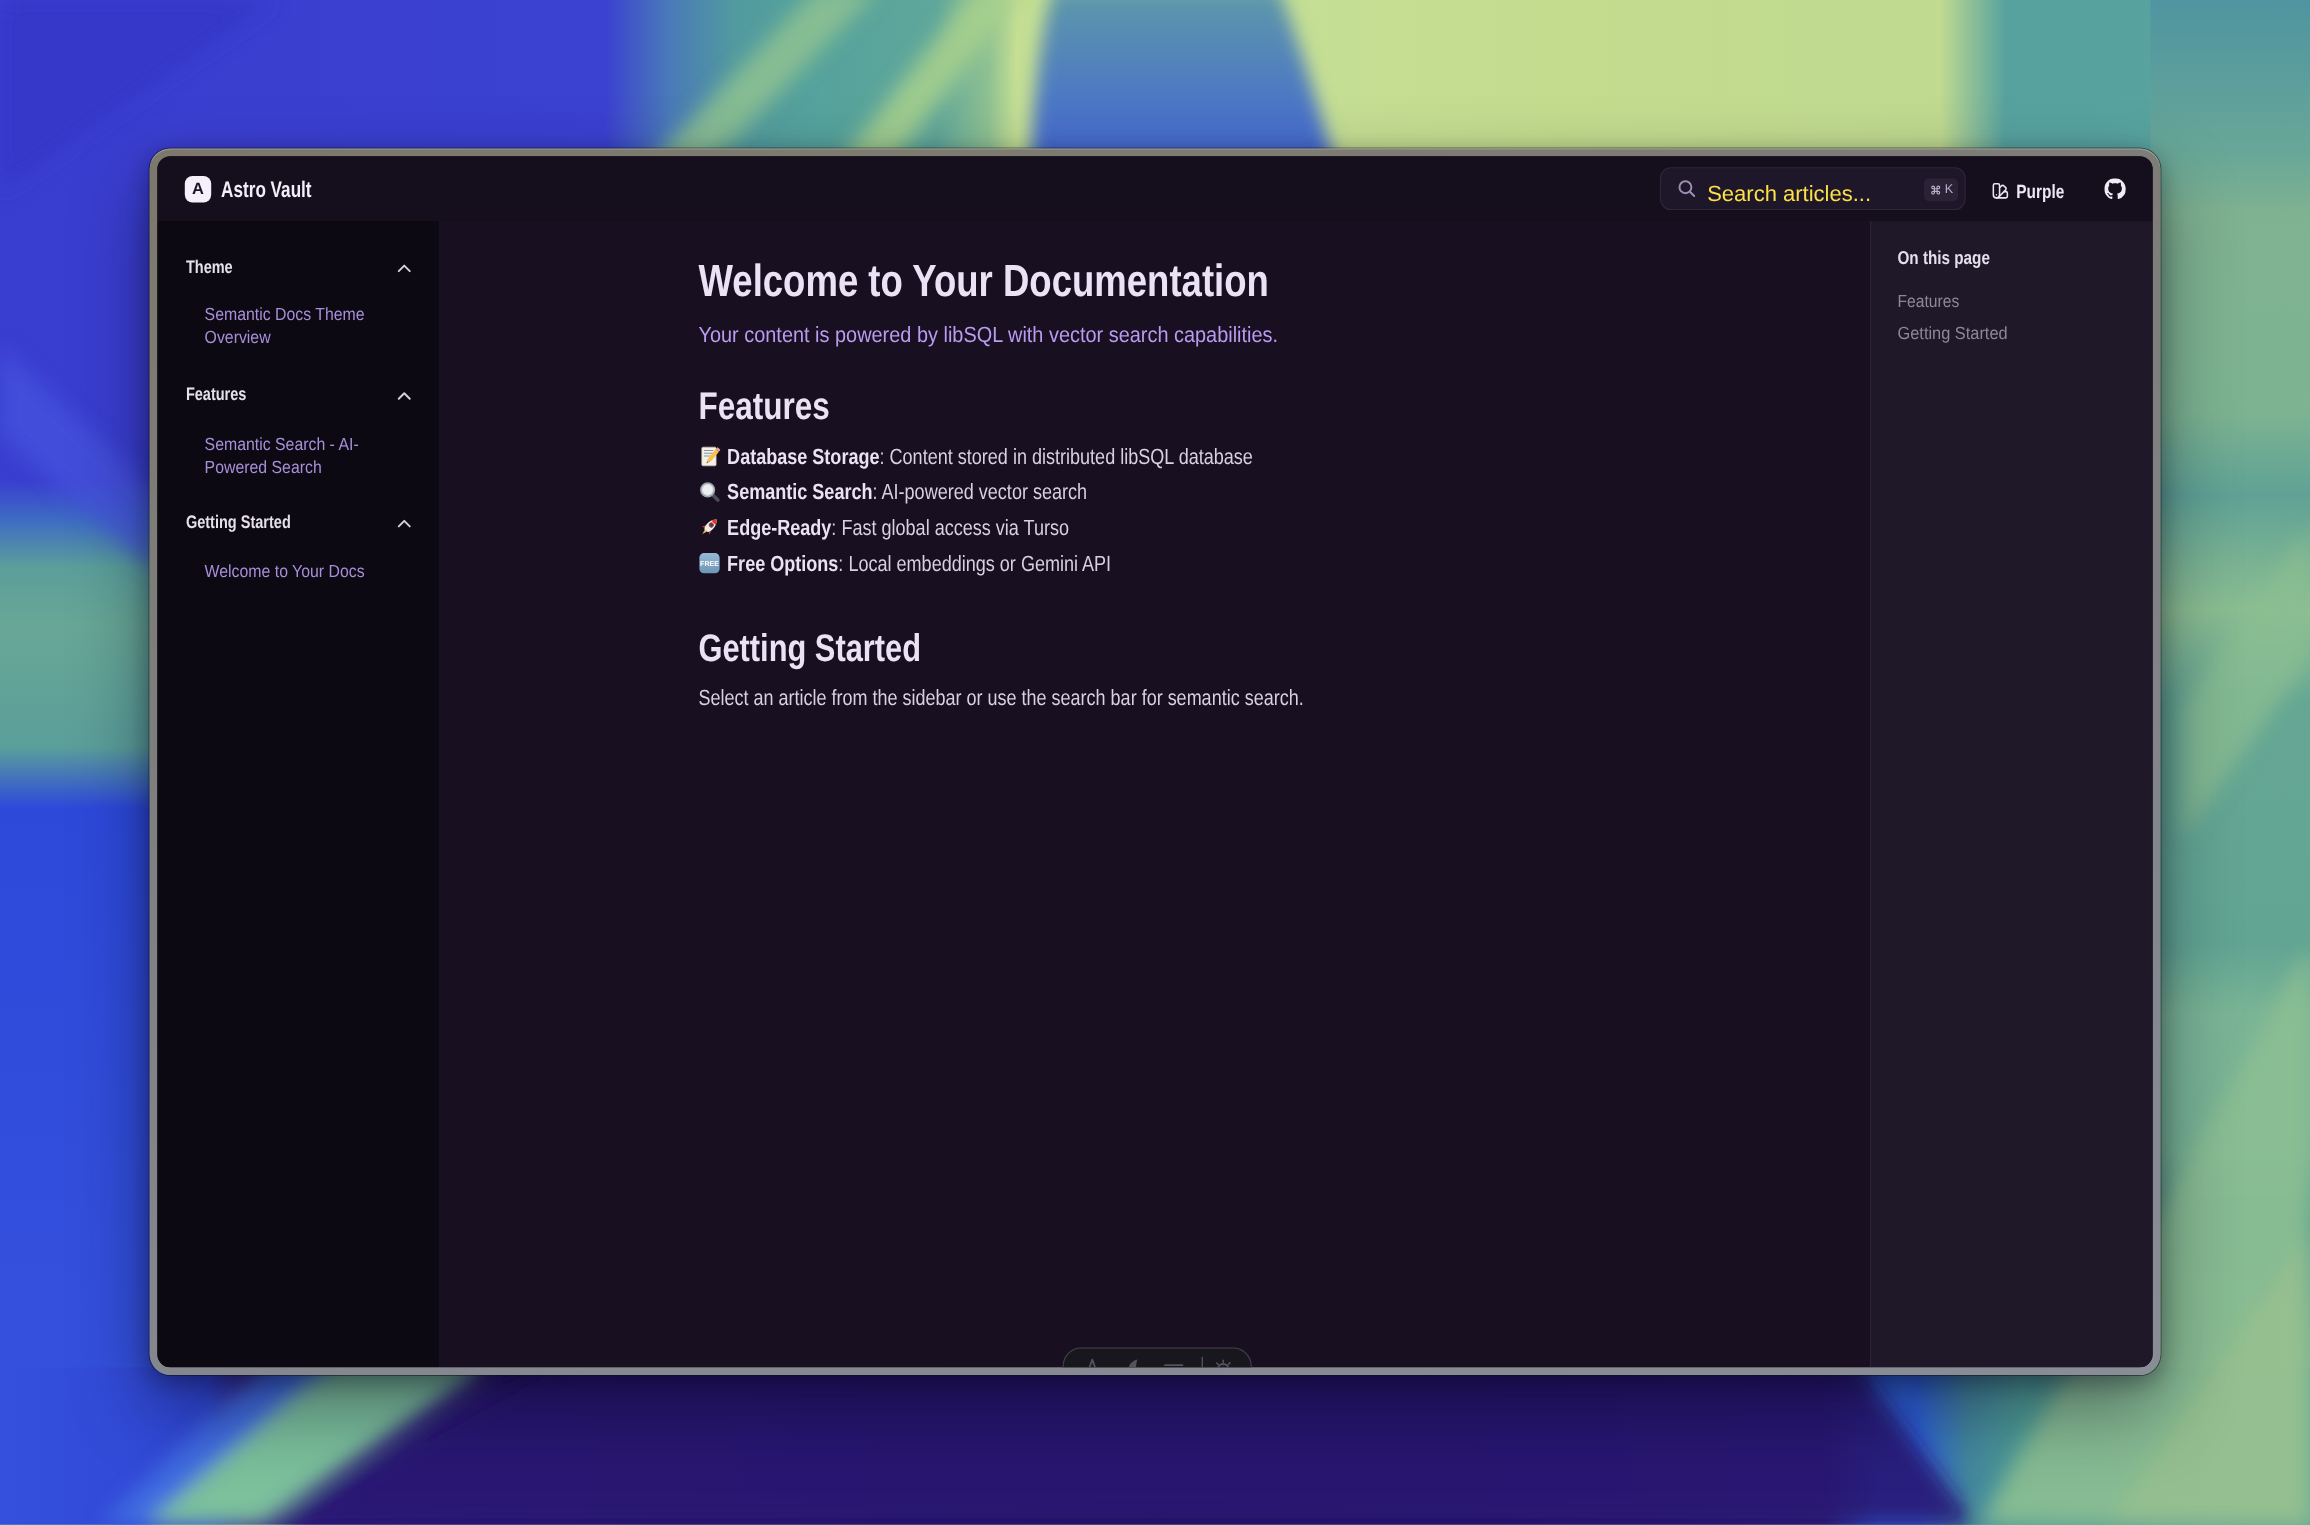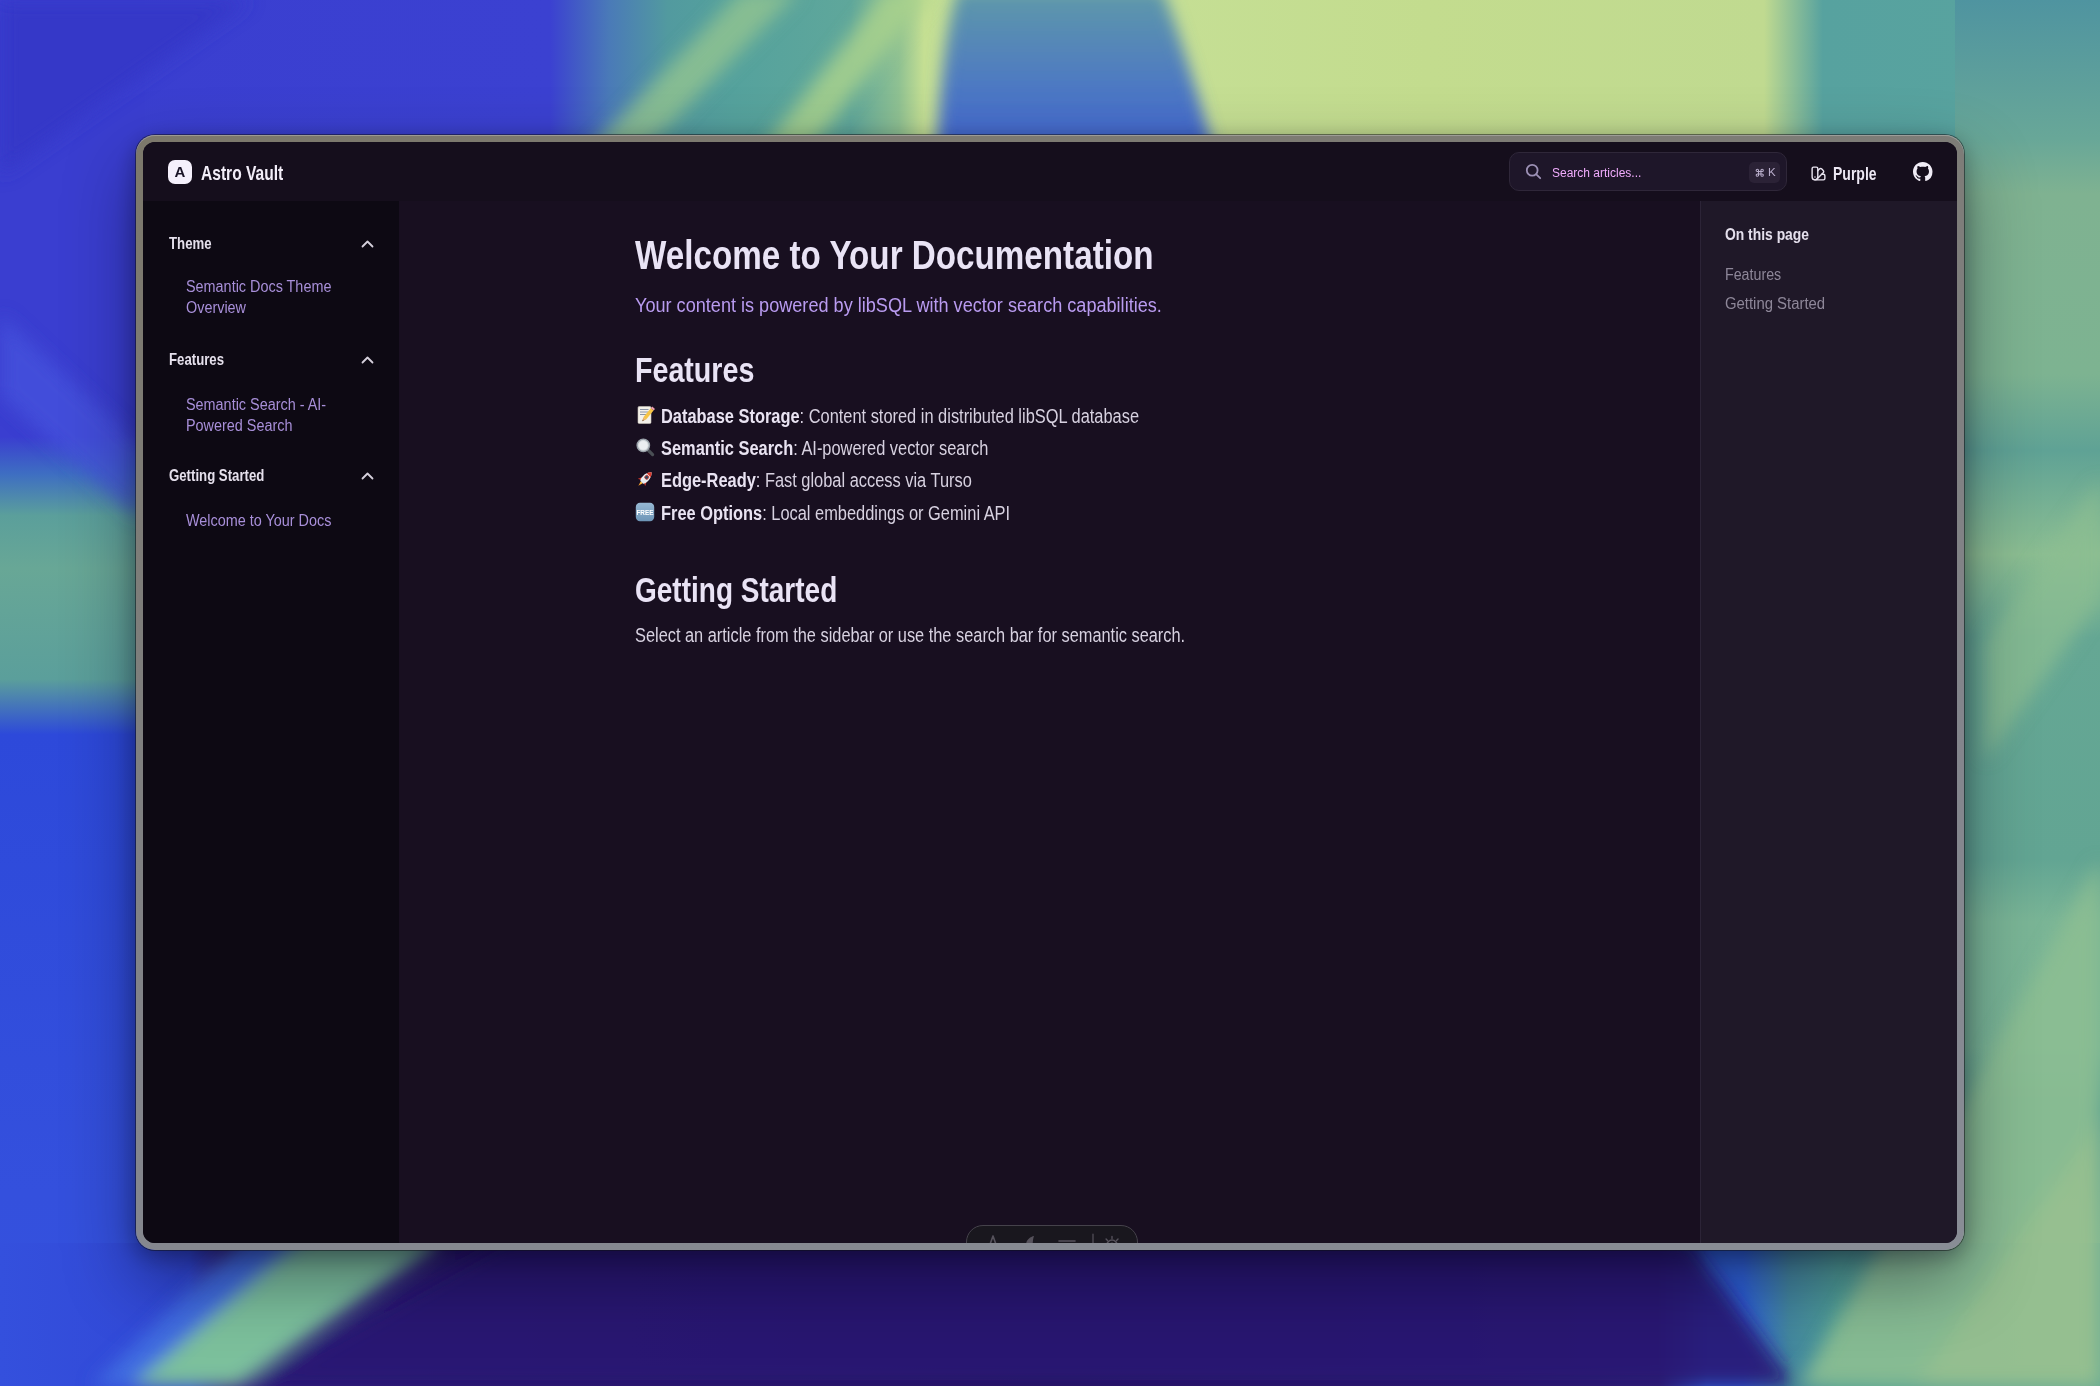"Search articles..." span.t { color: #f0abfc -> #fde047; font-size: 12px -> 20px }
